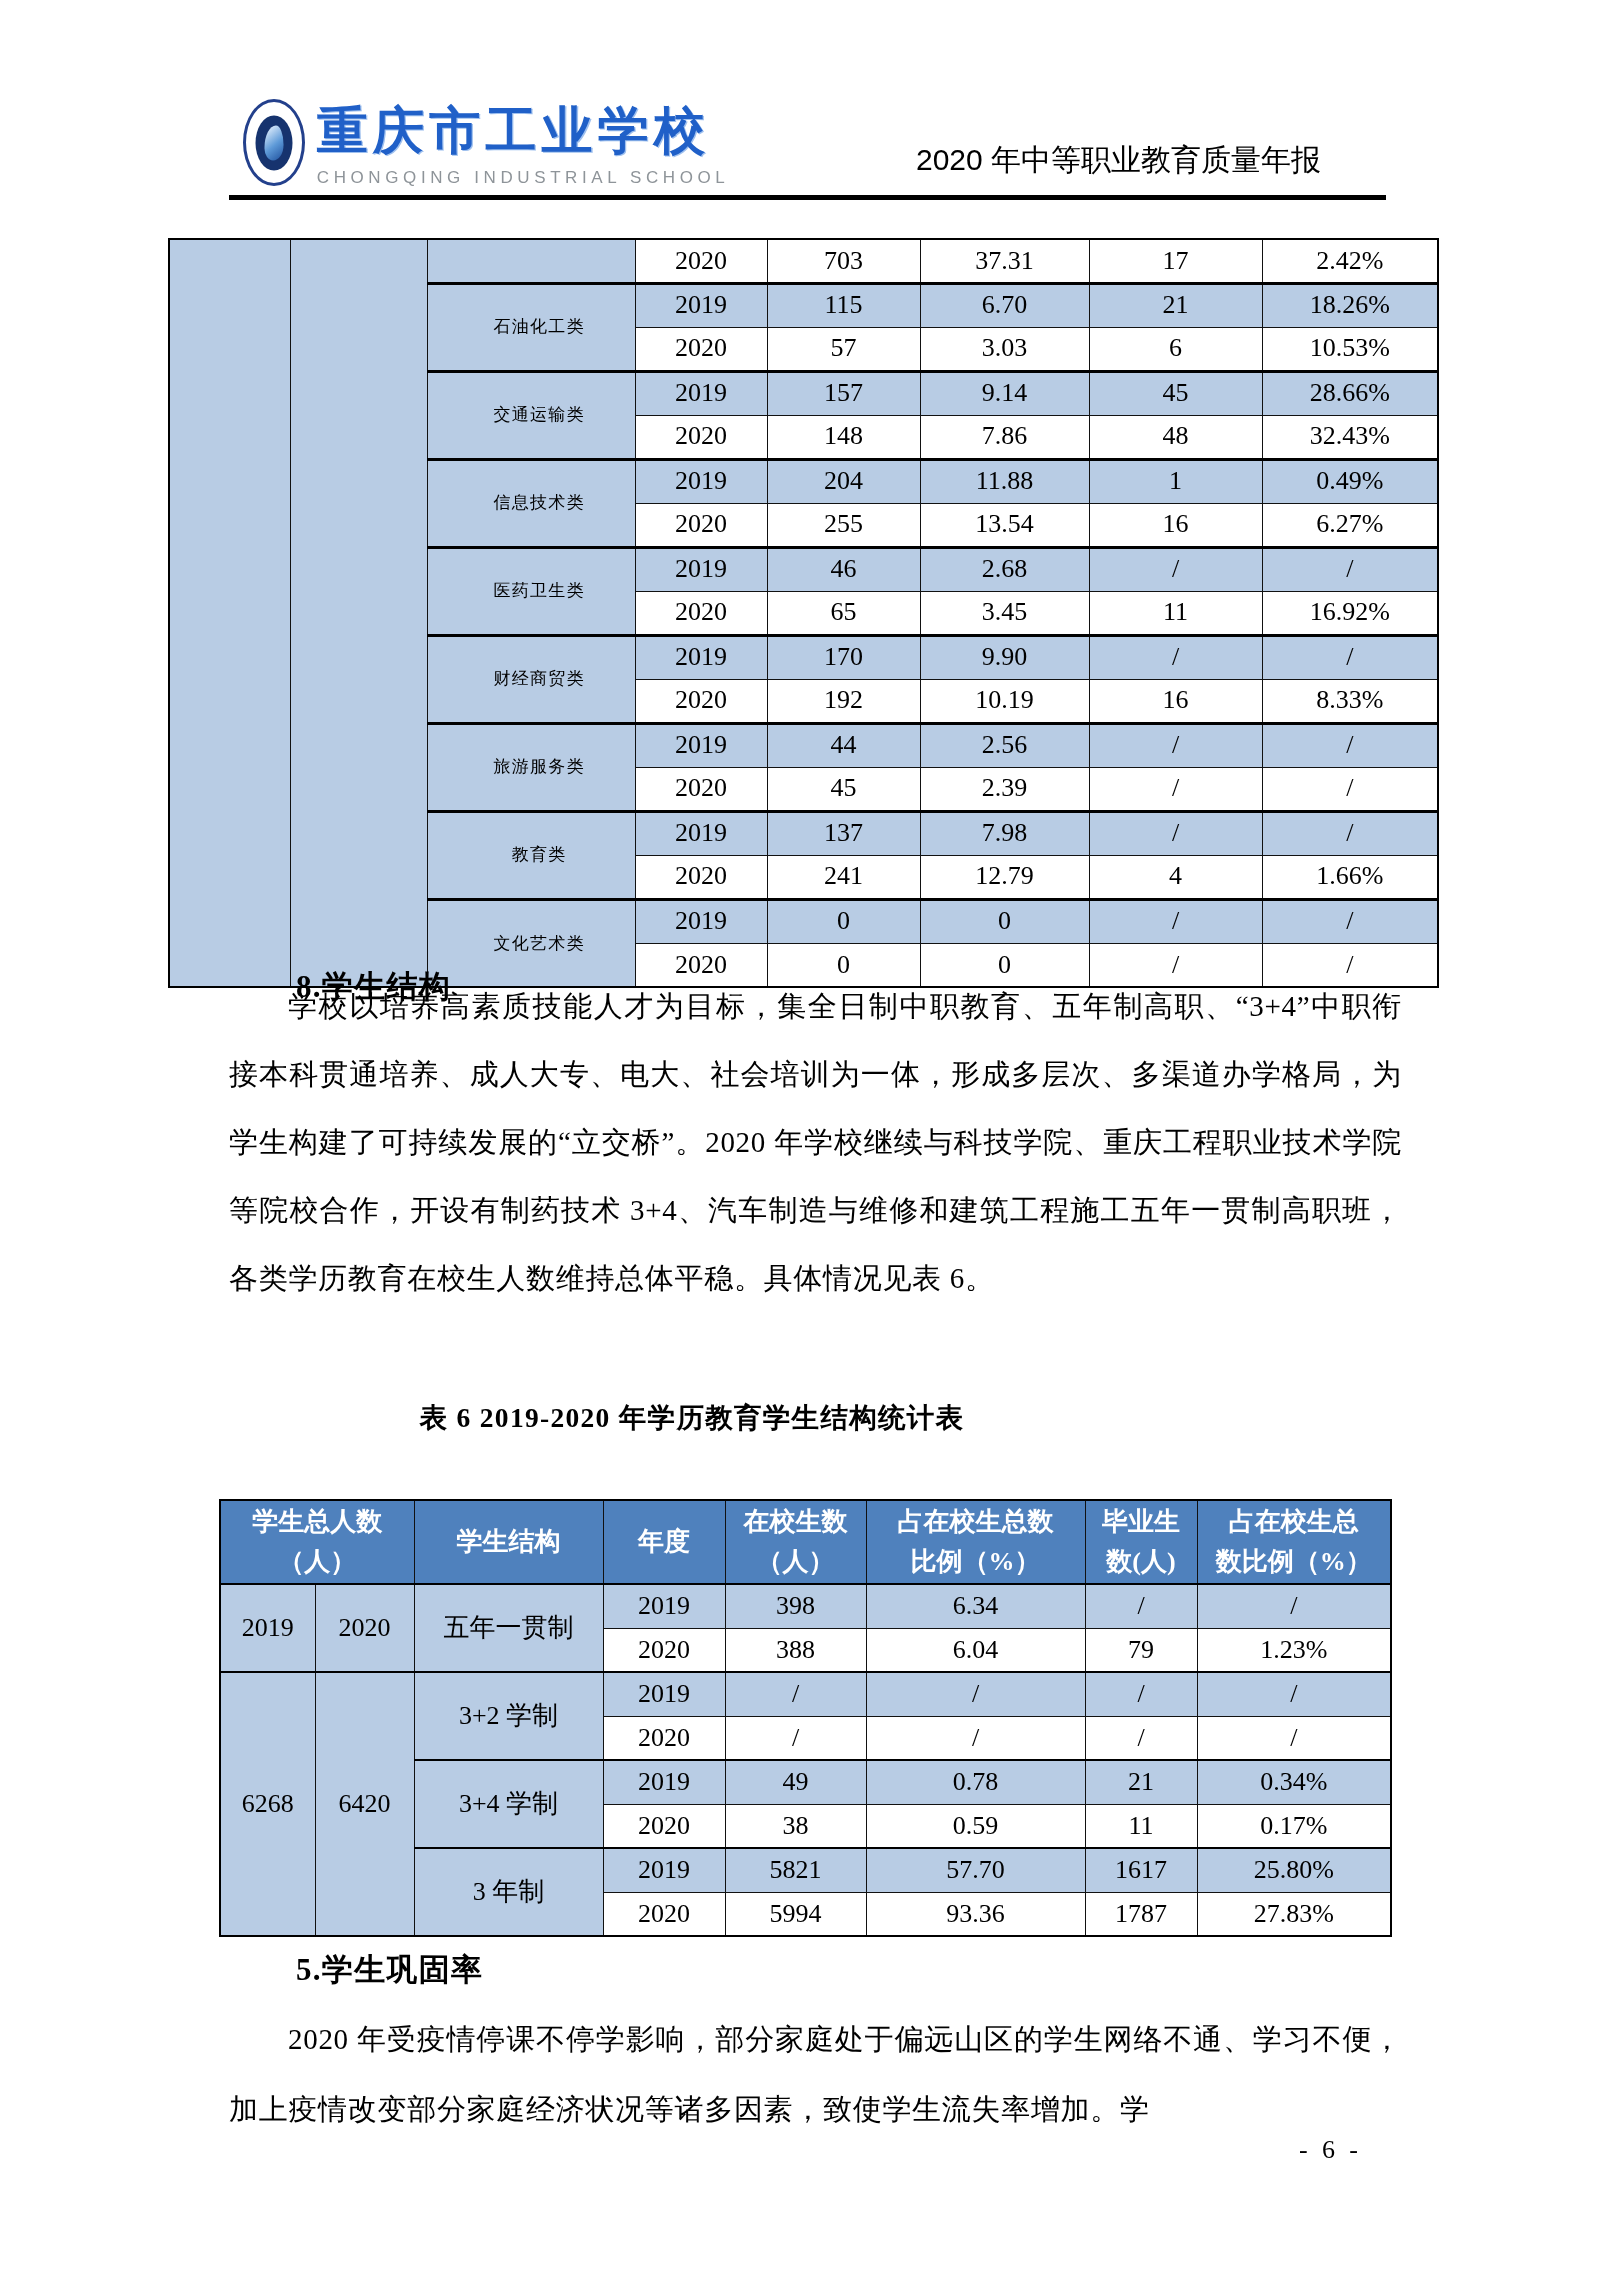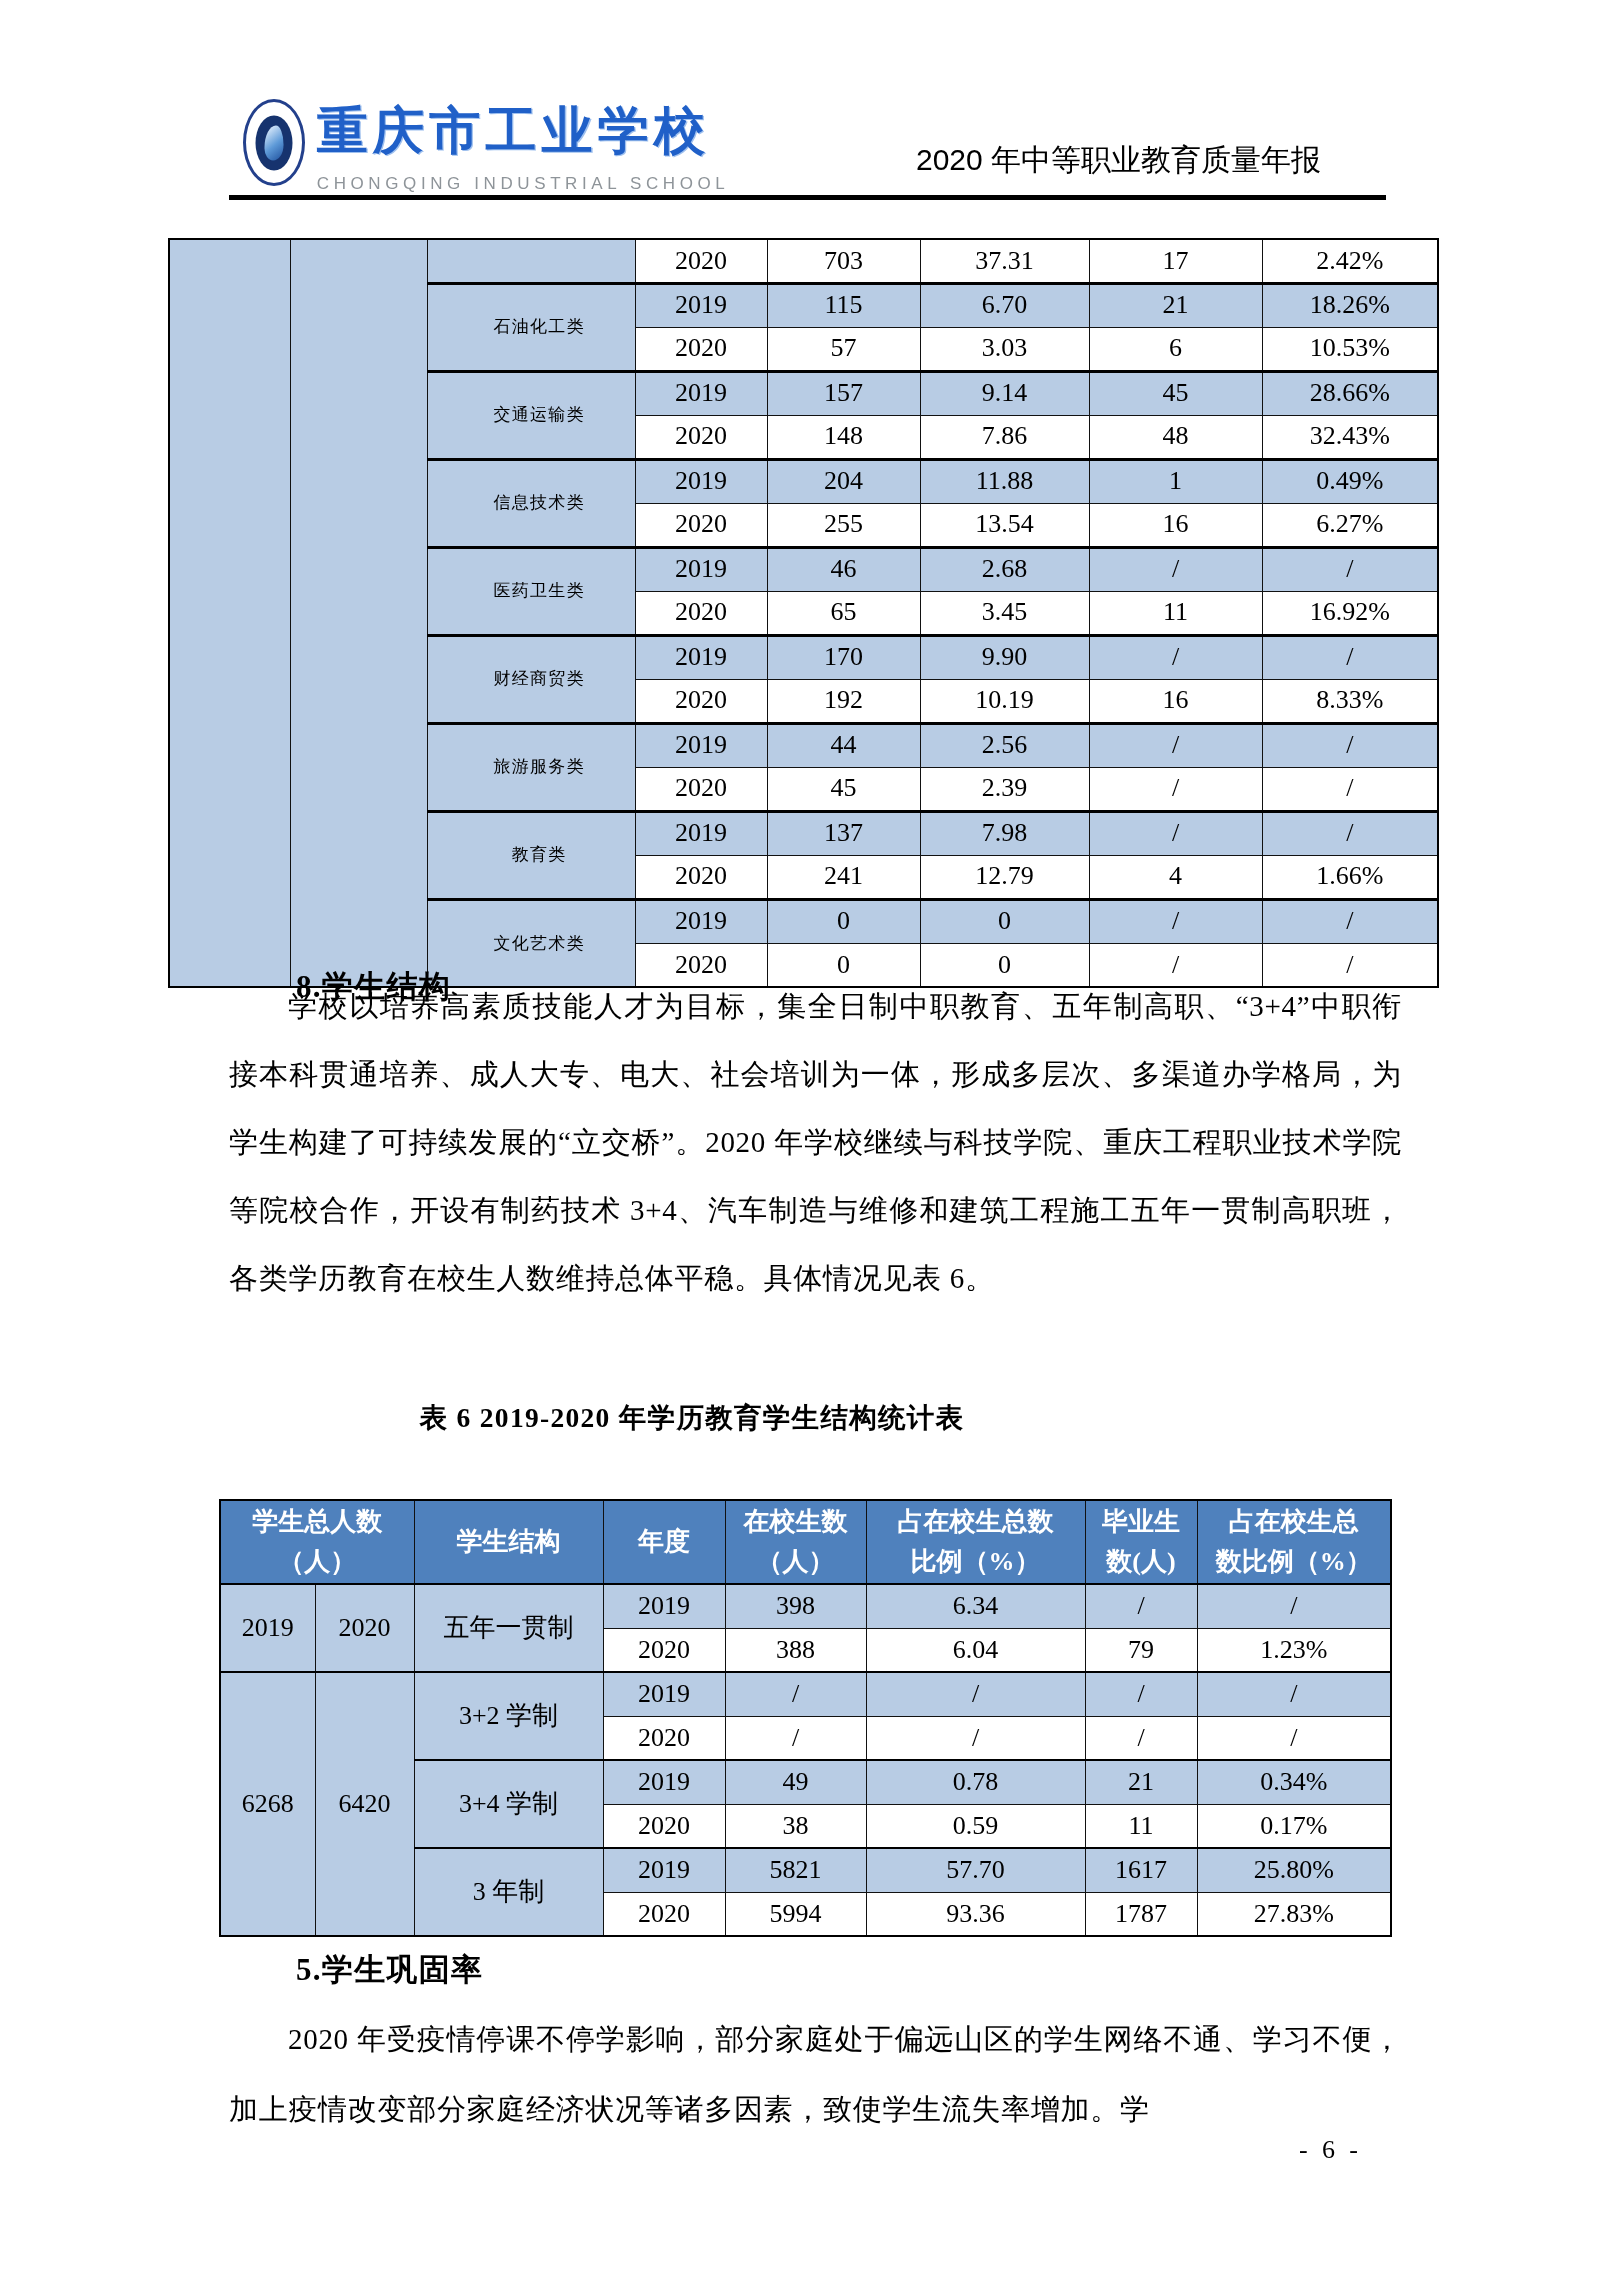"CHONGQING INDUSTRIAL SCHOOL" .logo-en { margin-top: 10px -> 4px }
